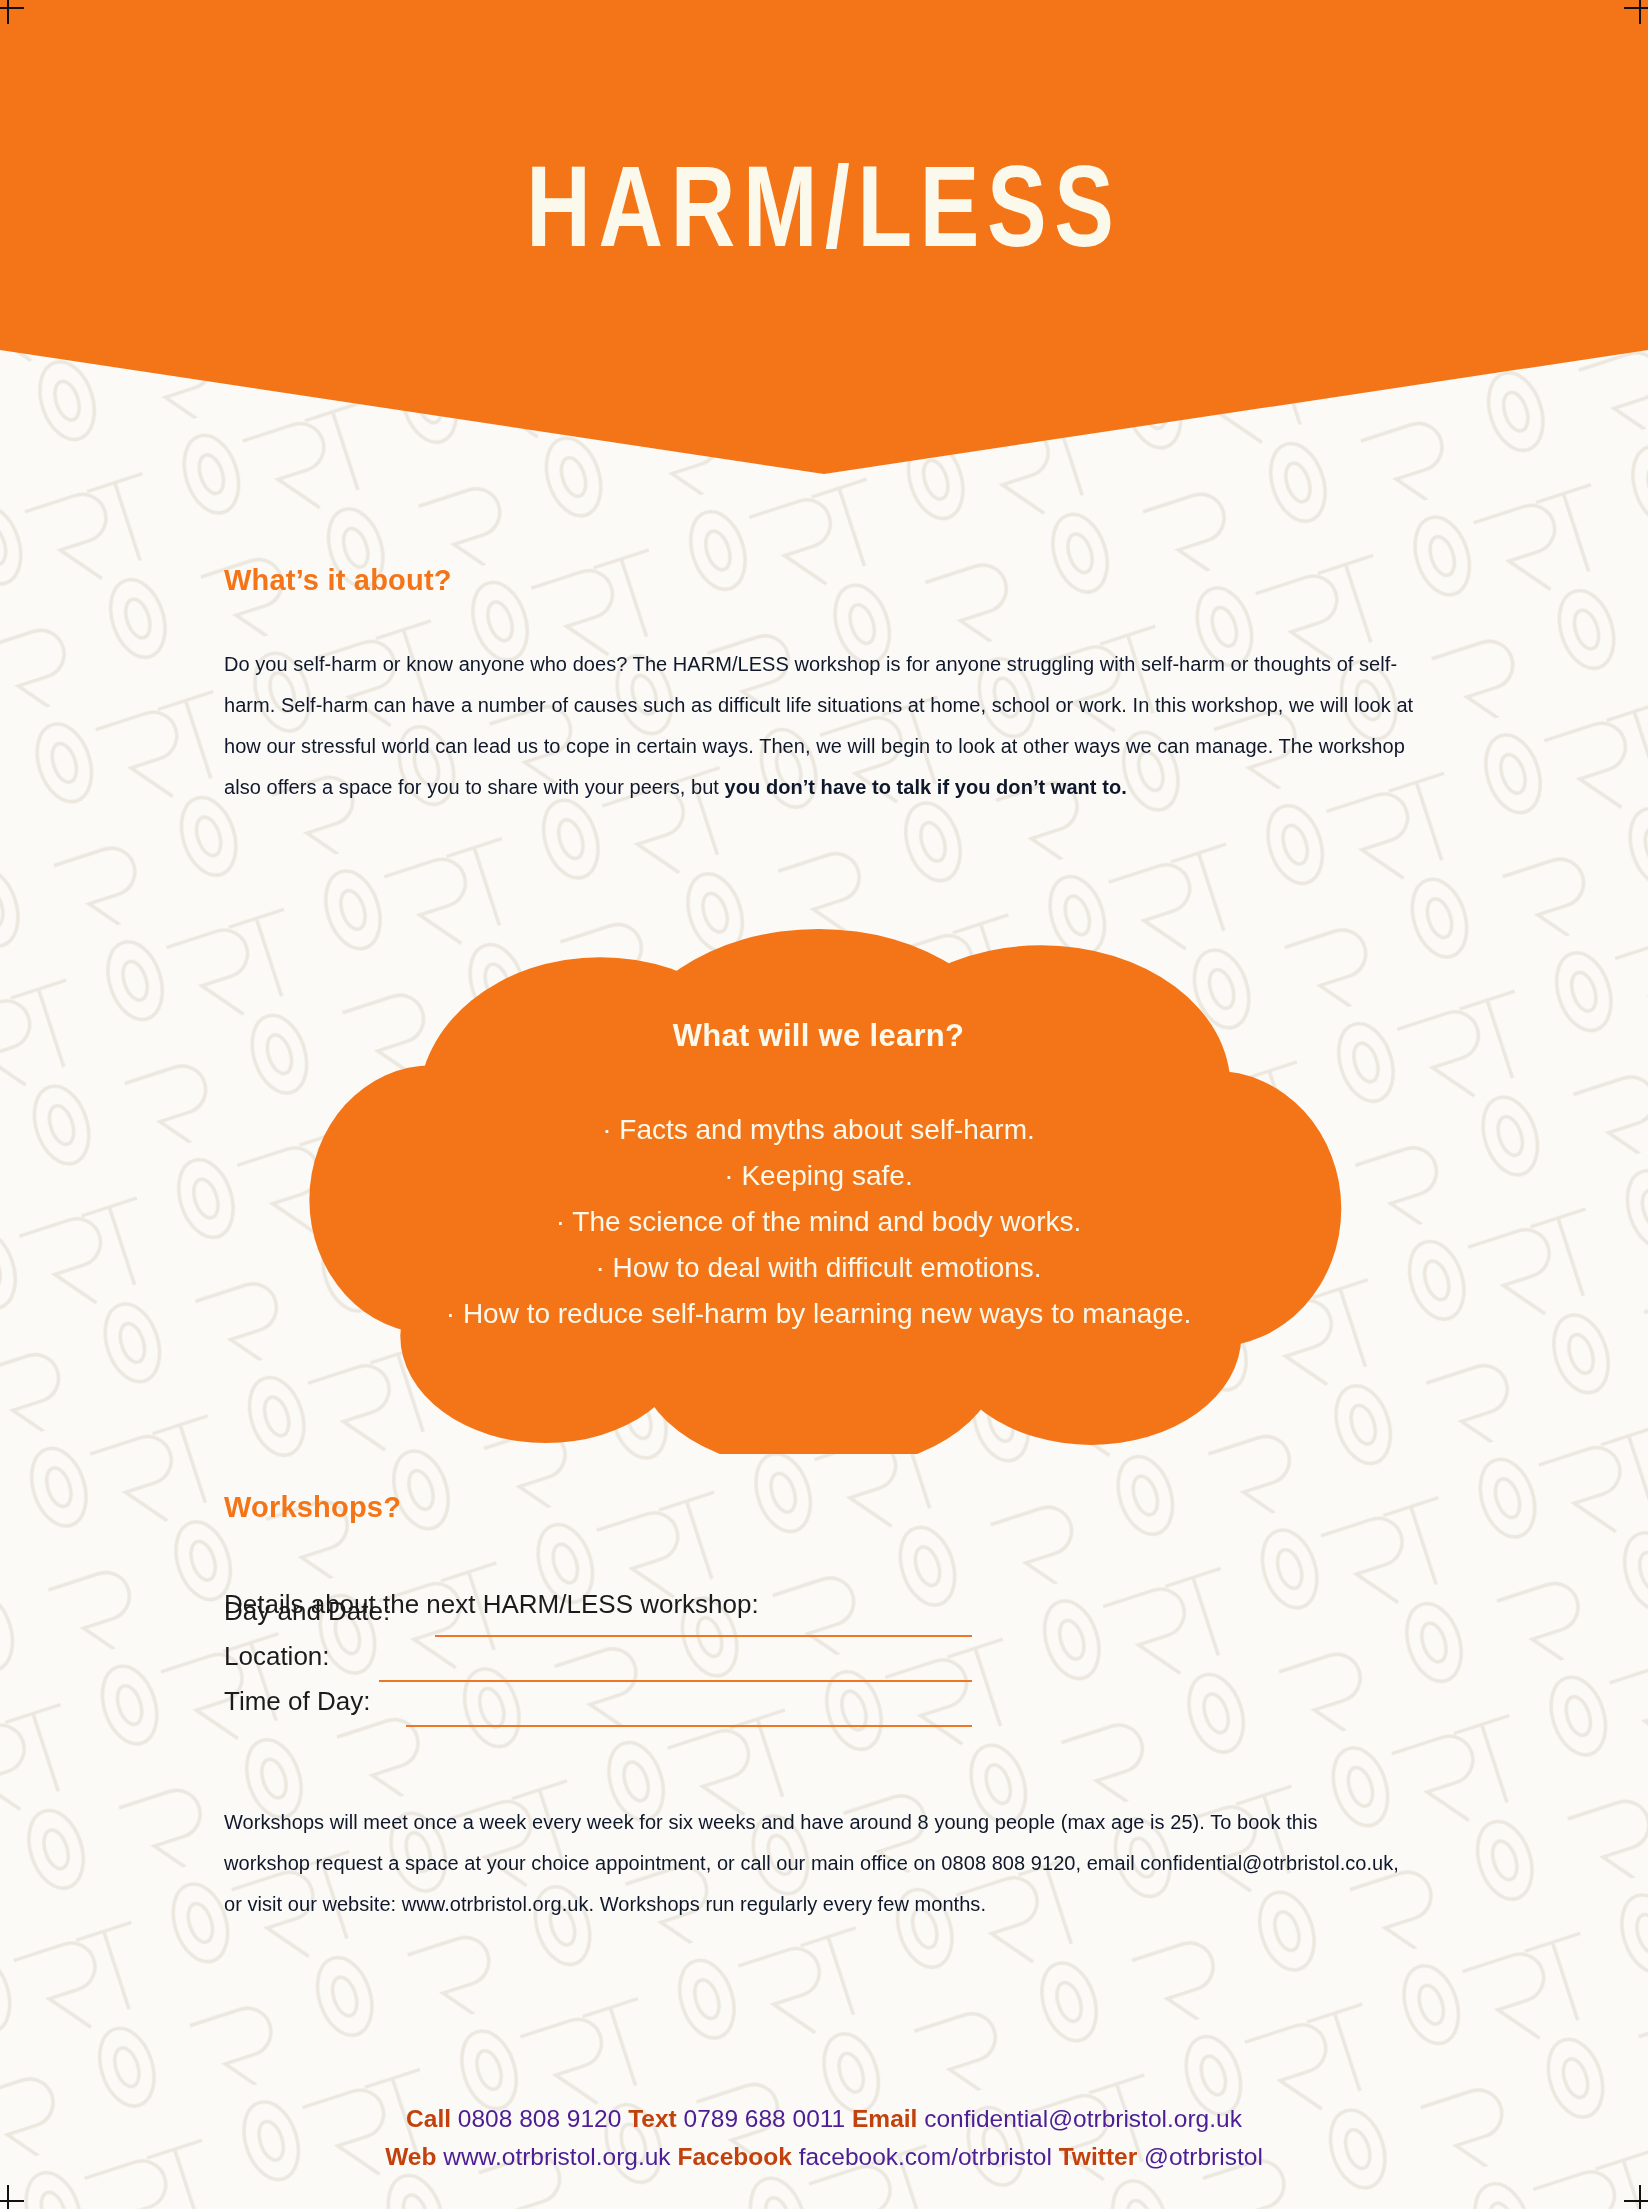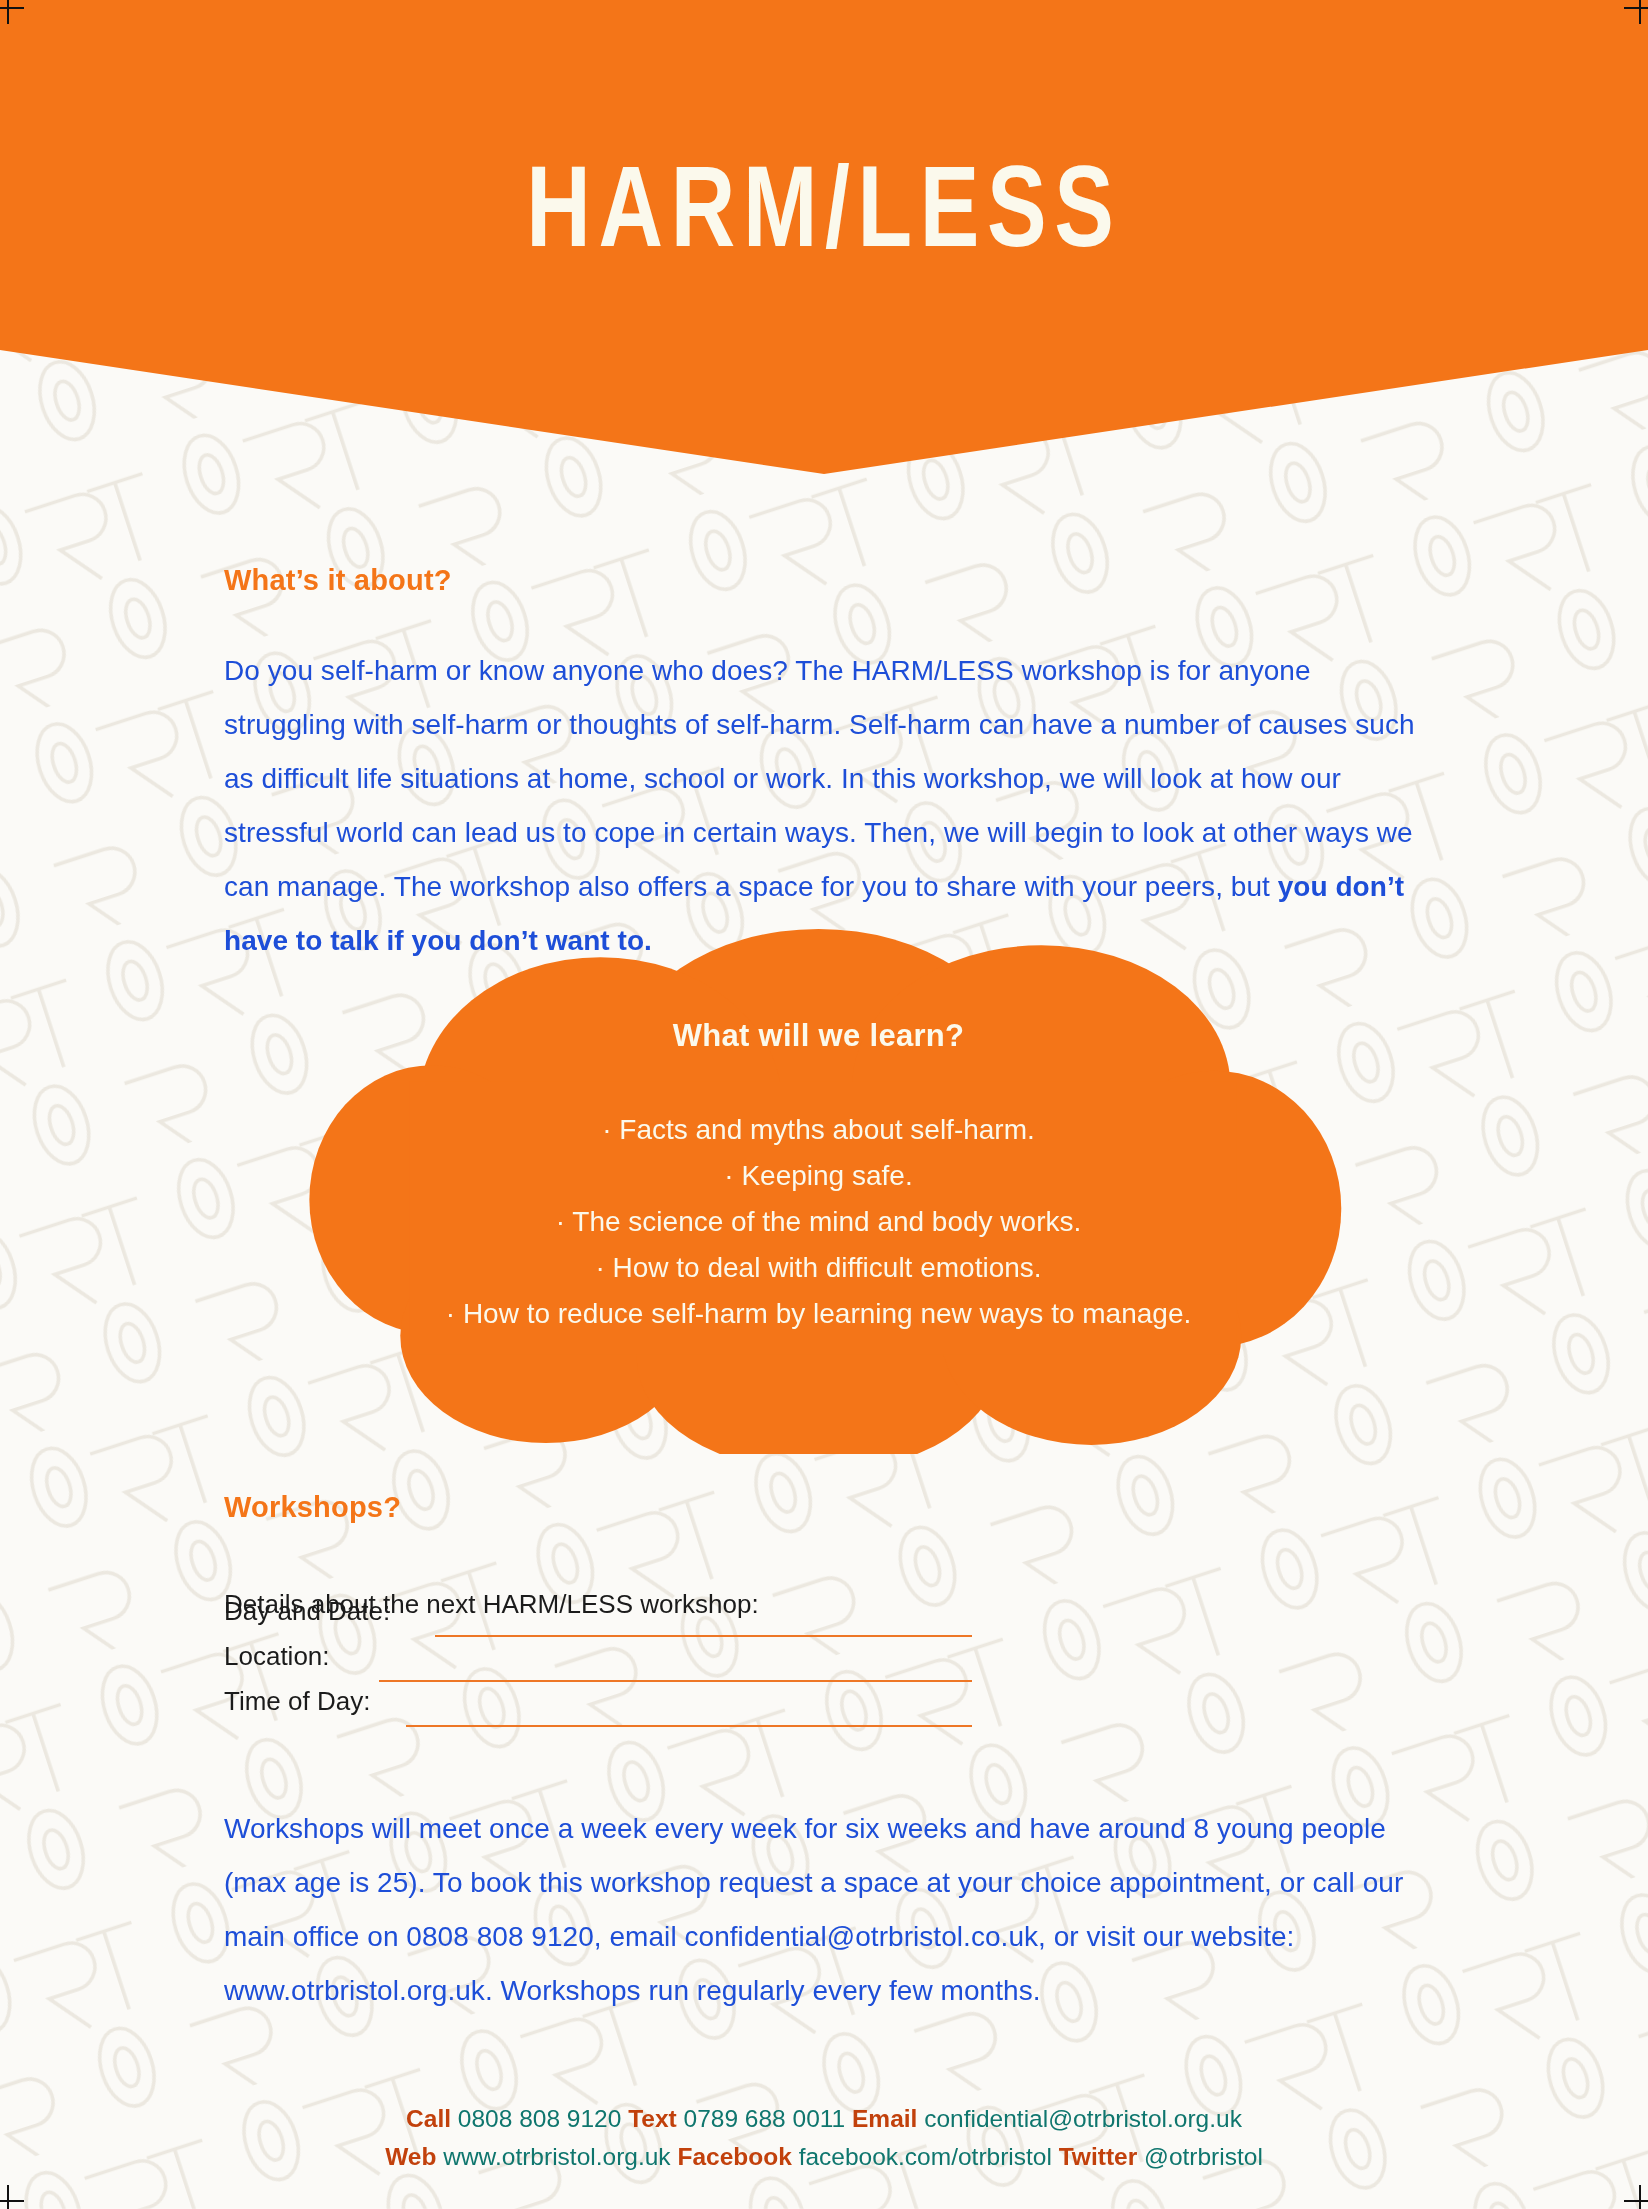"Do you self-harm or know" .body-par { color: #1d4ed8 -> #0f172a; font-size: 28px -> 20px; line-height: 54px -> 41px }
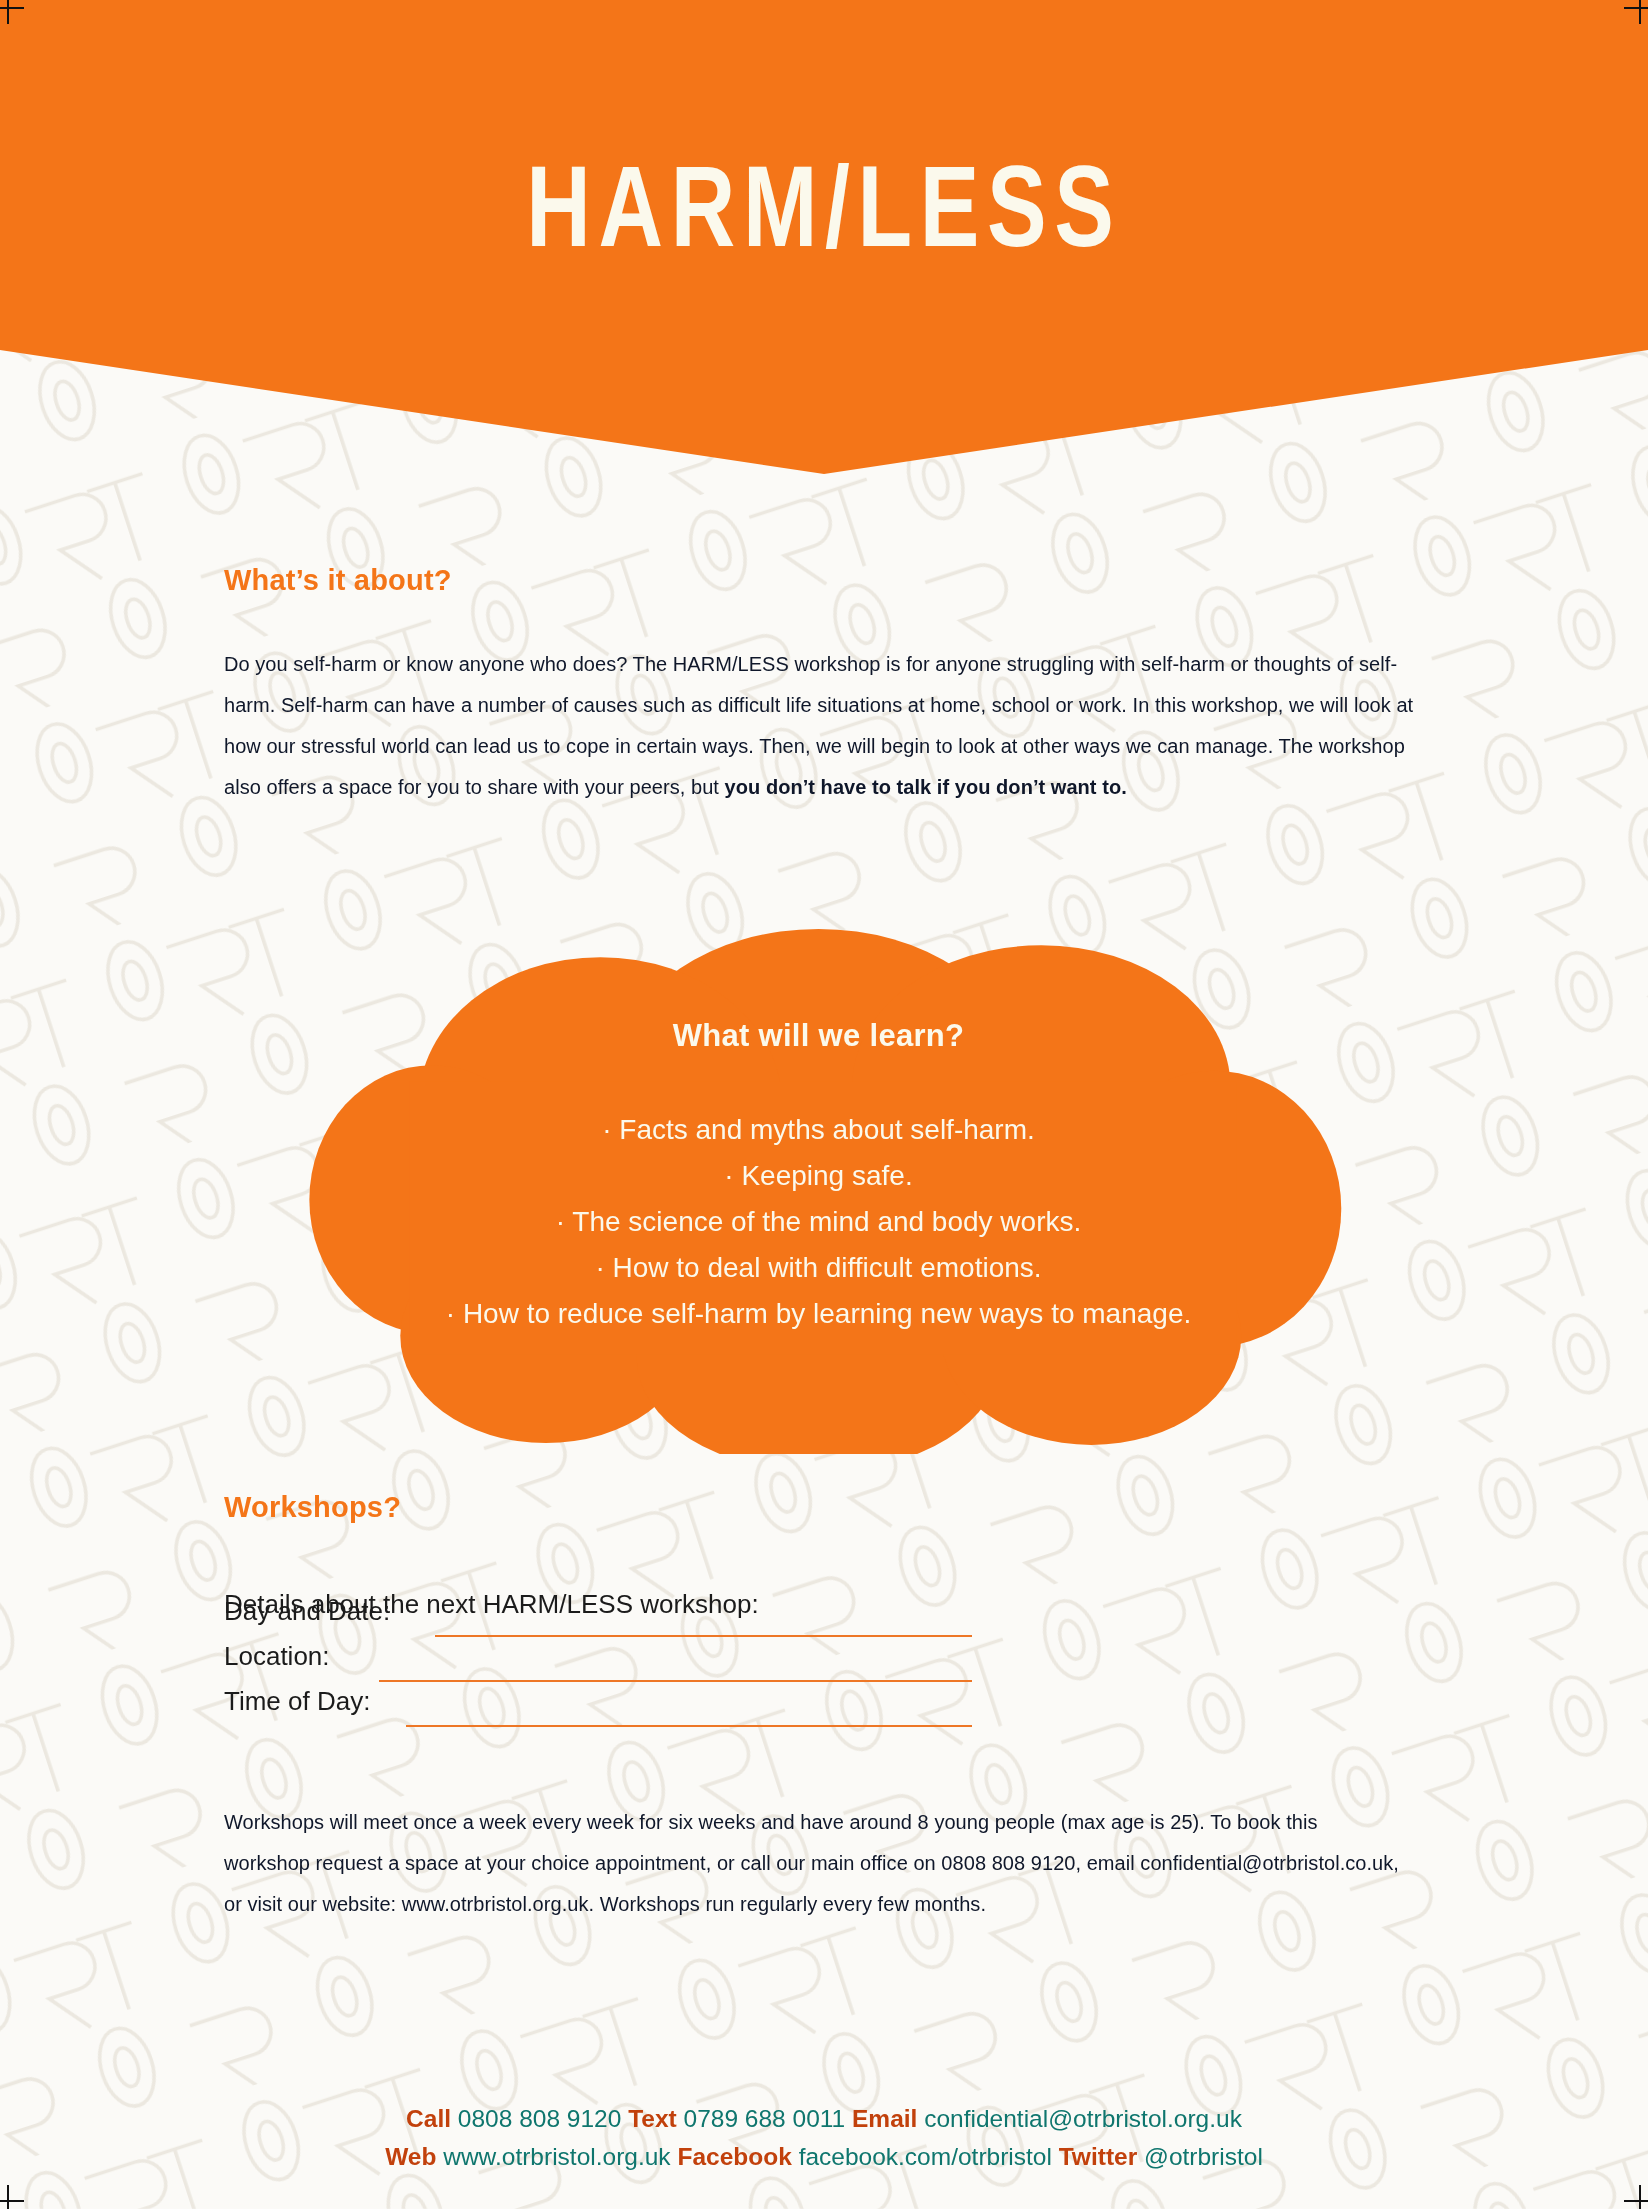"0808 808 9120" .footer .val { color: #0f766e -> #4c1d95 }
